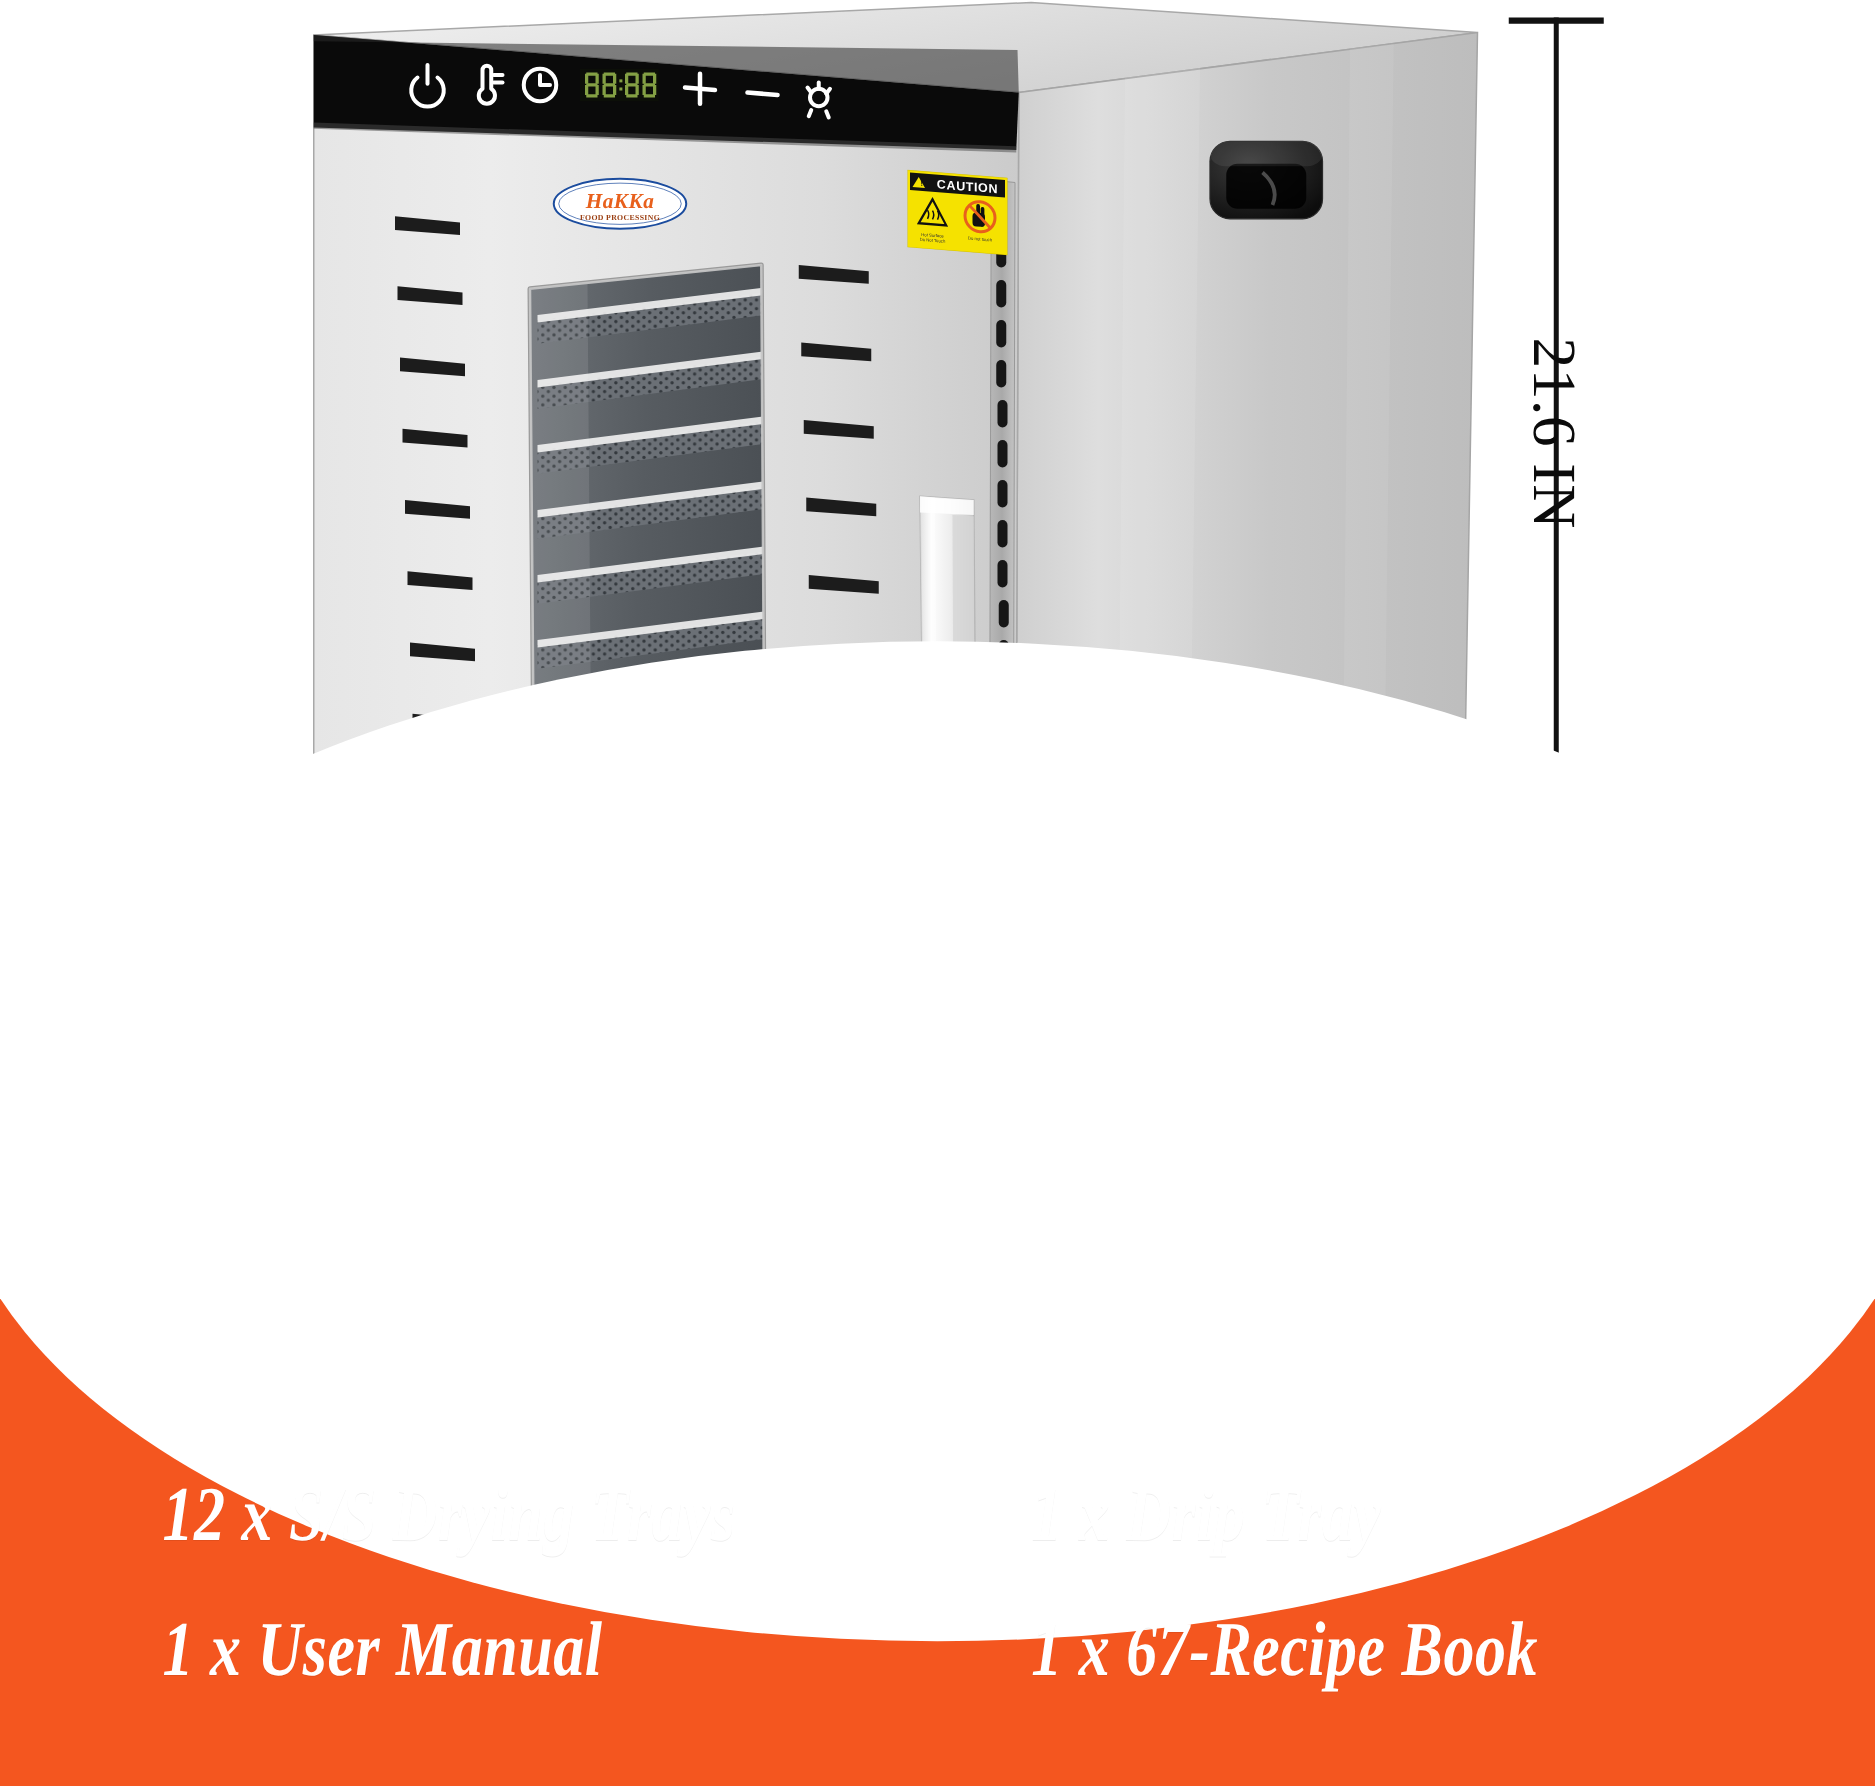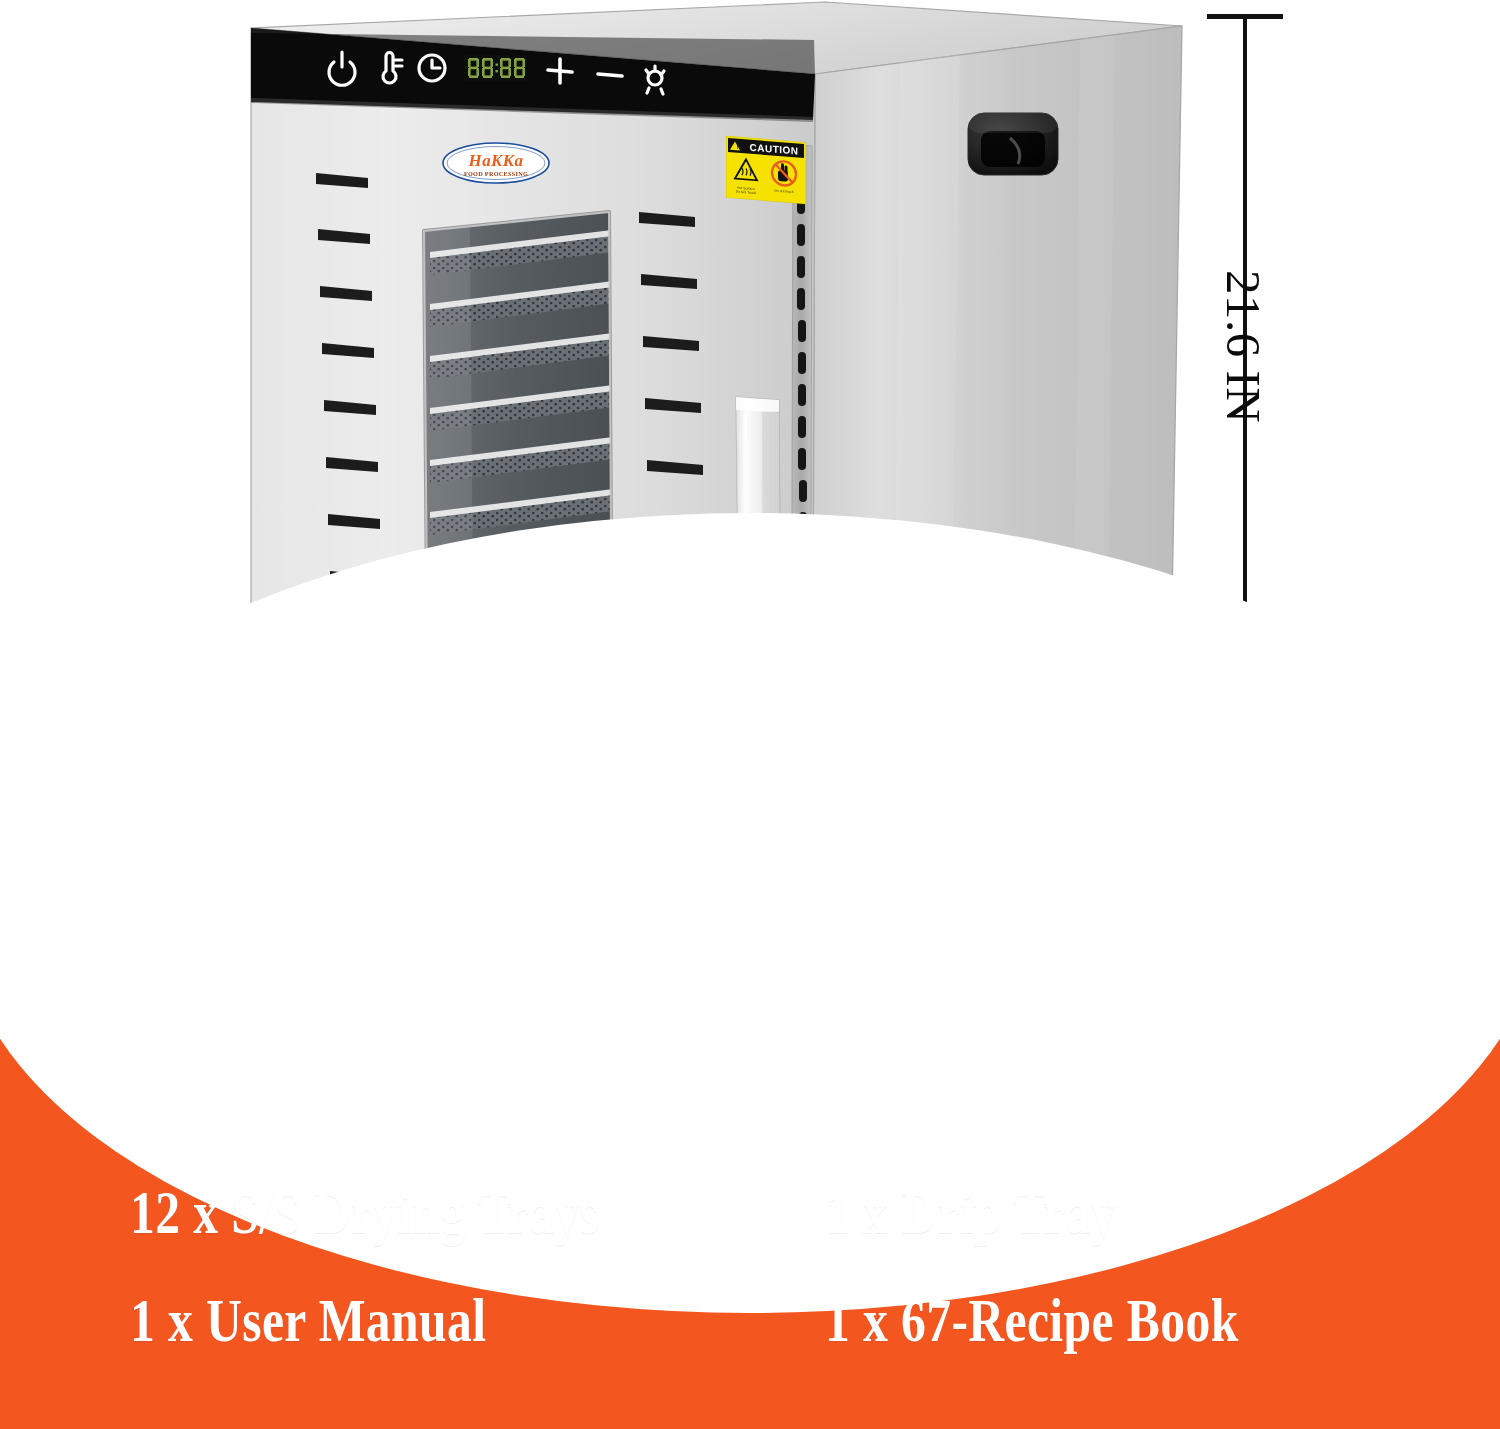"12 x S/S Drying Trays" .banner-text { font-style: none -> italic }
